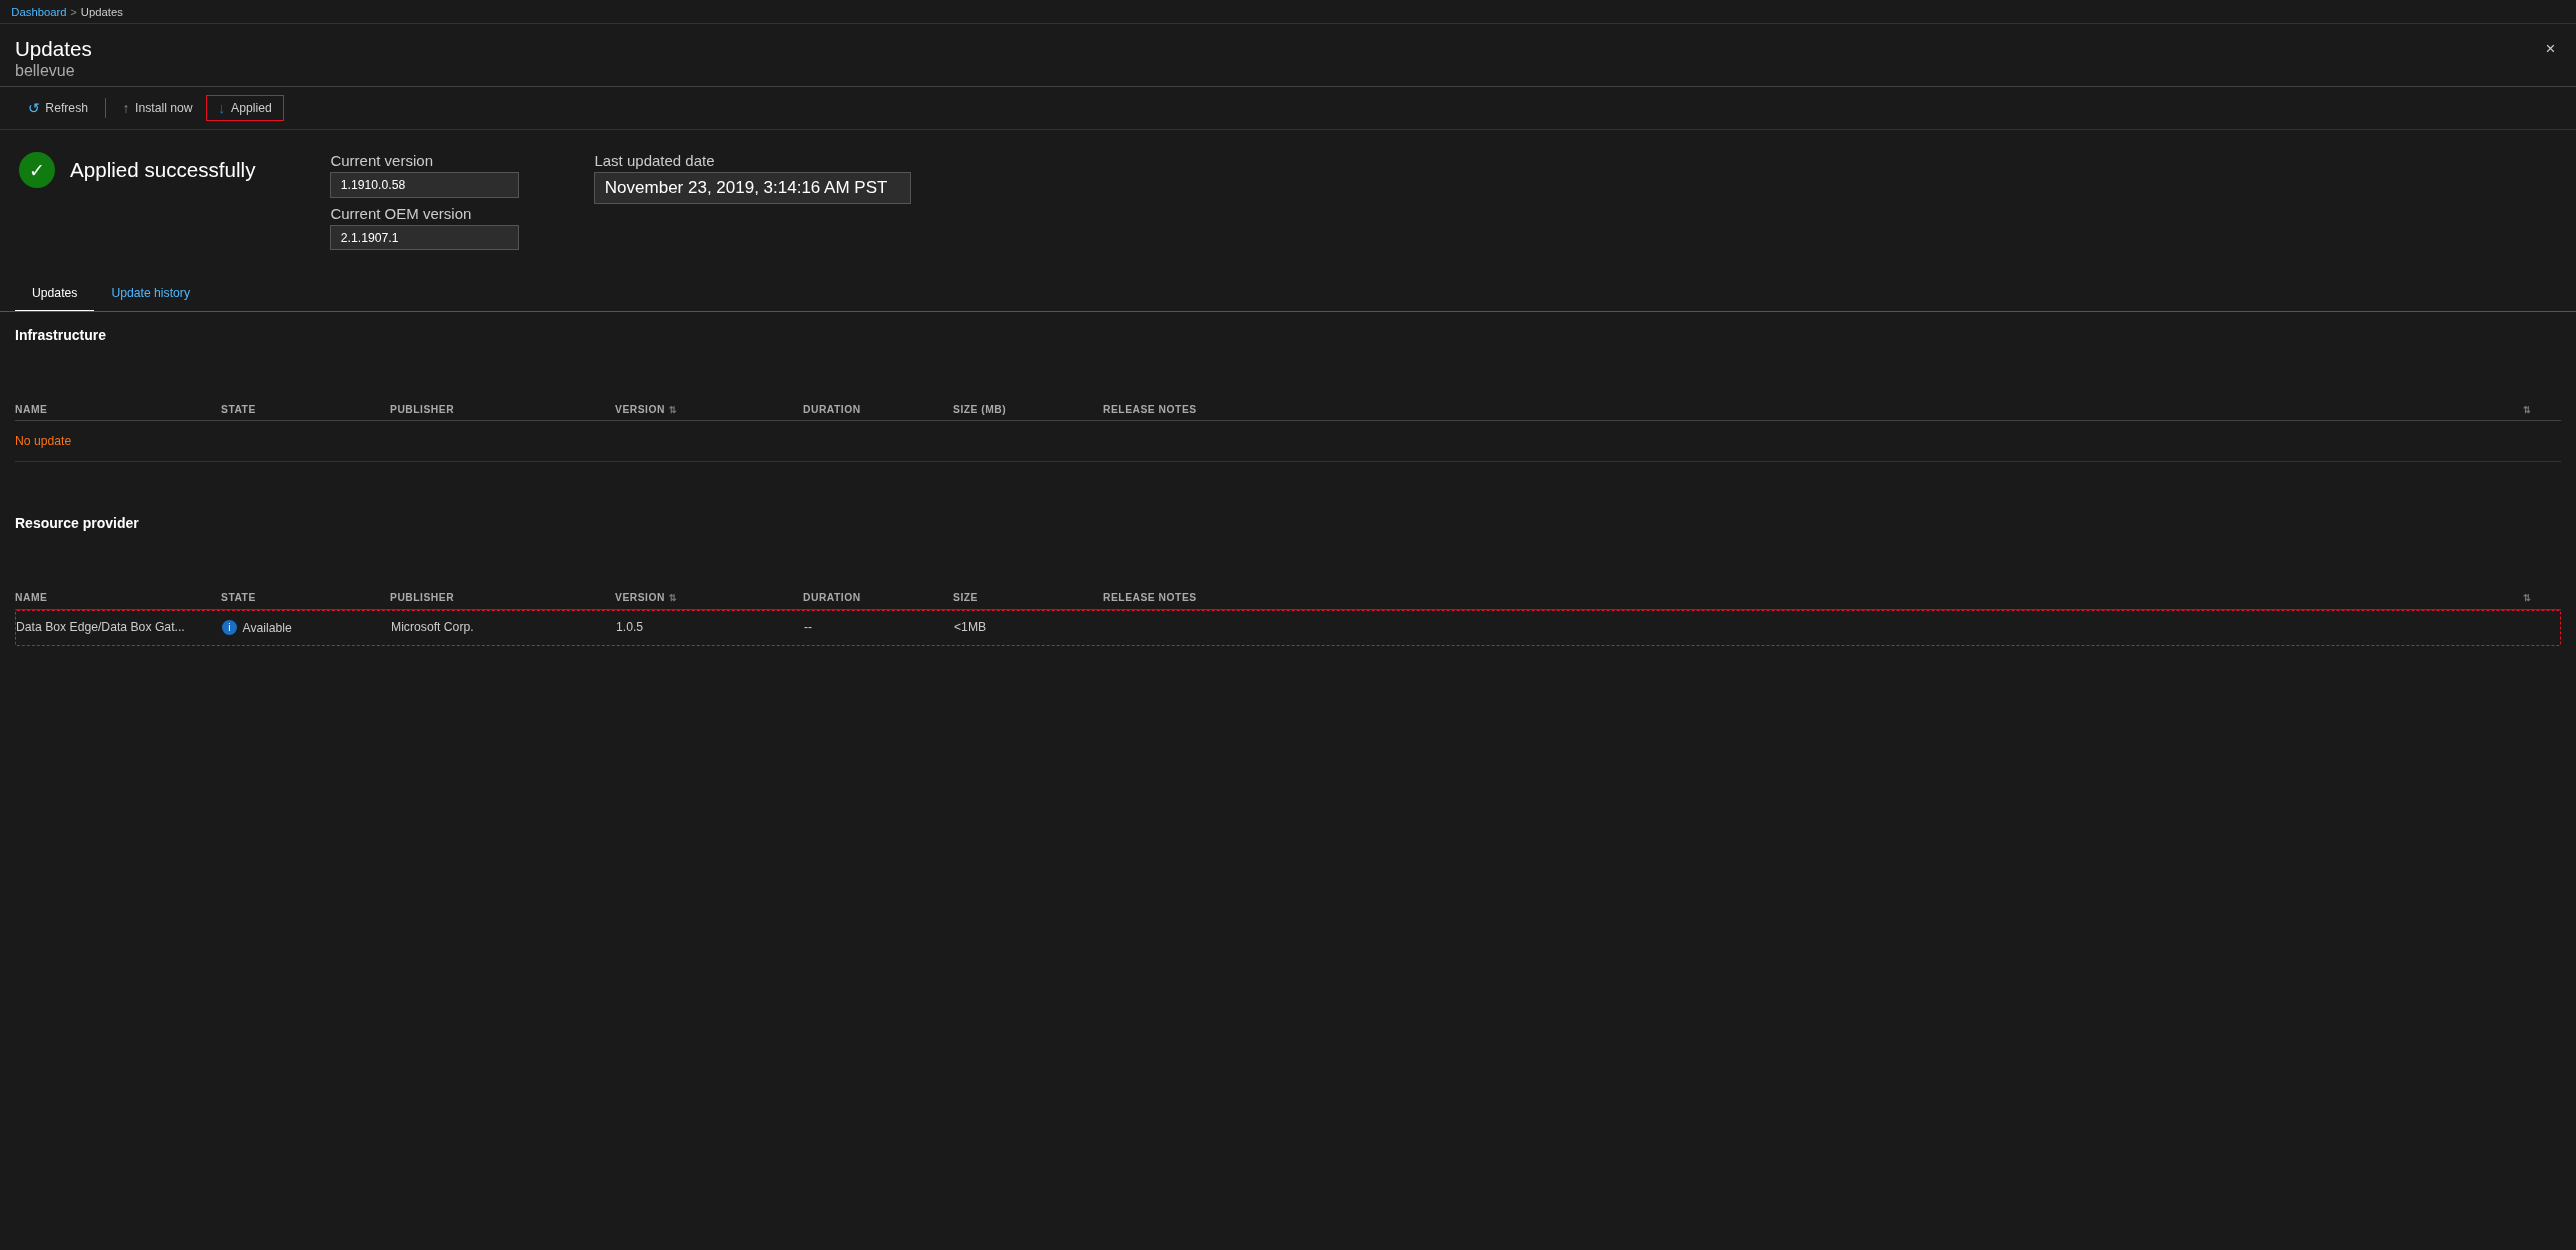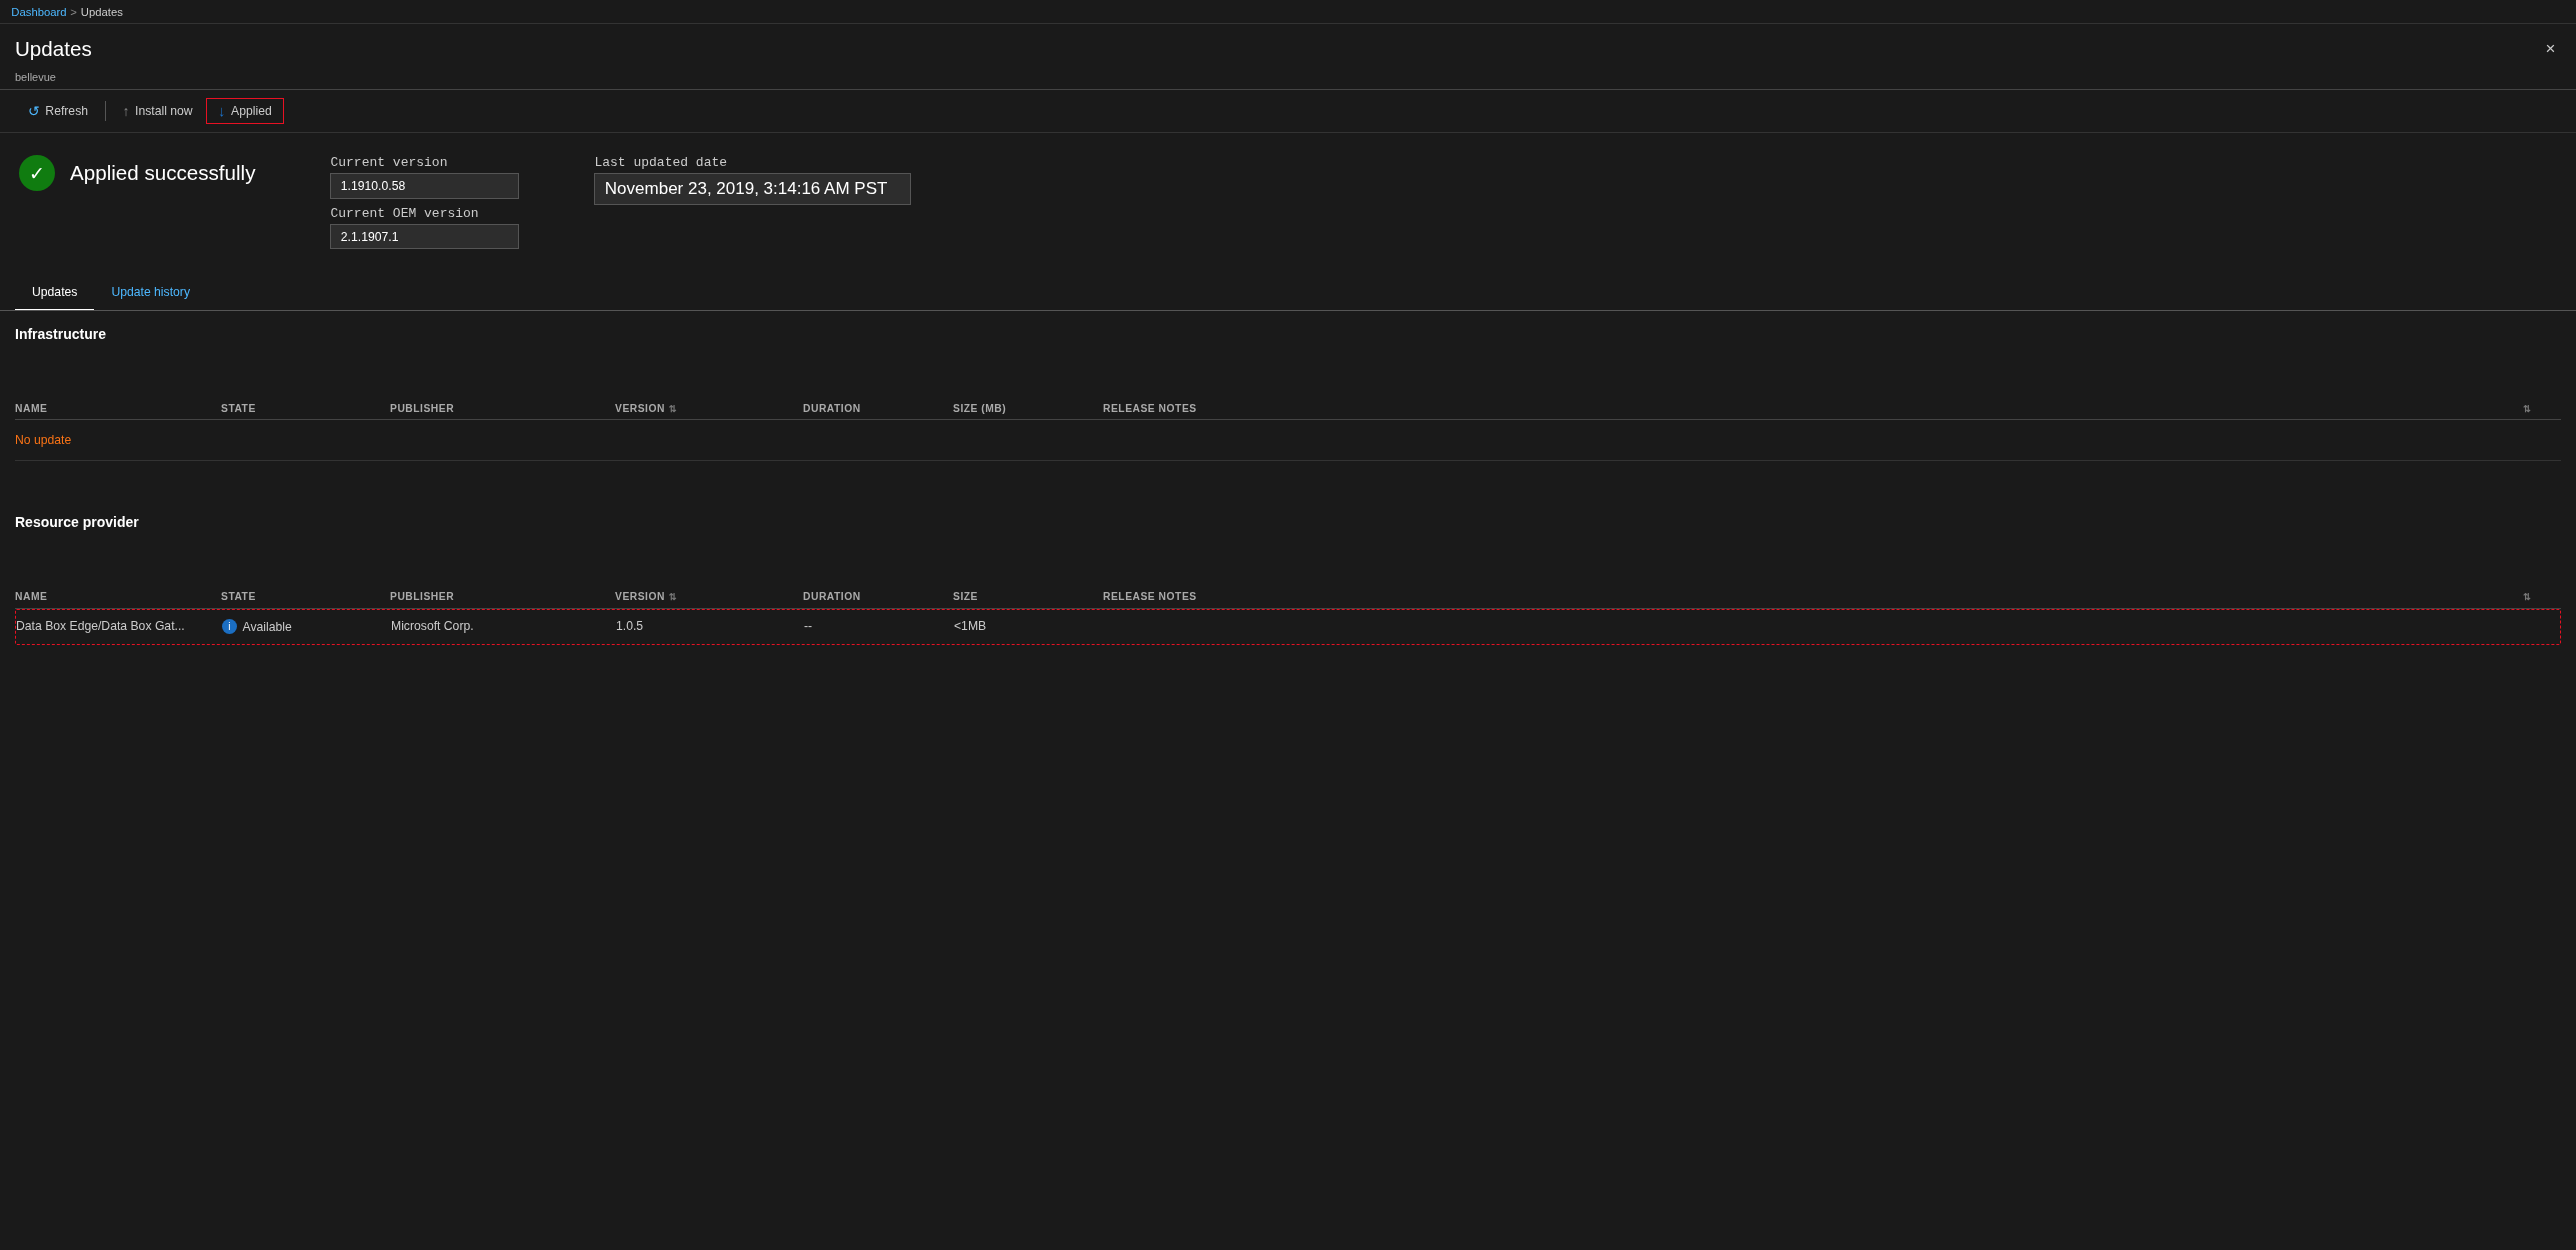"bellevue" .panel-subtitle { font-size: 11px -> 16px; margin-top: 10px -> 1px }
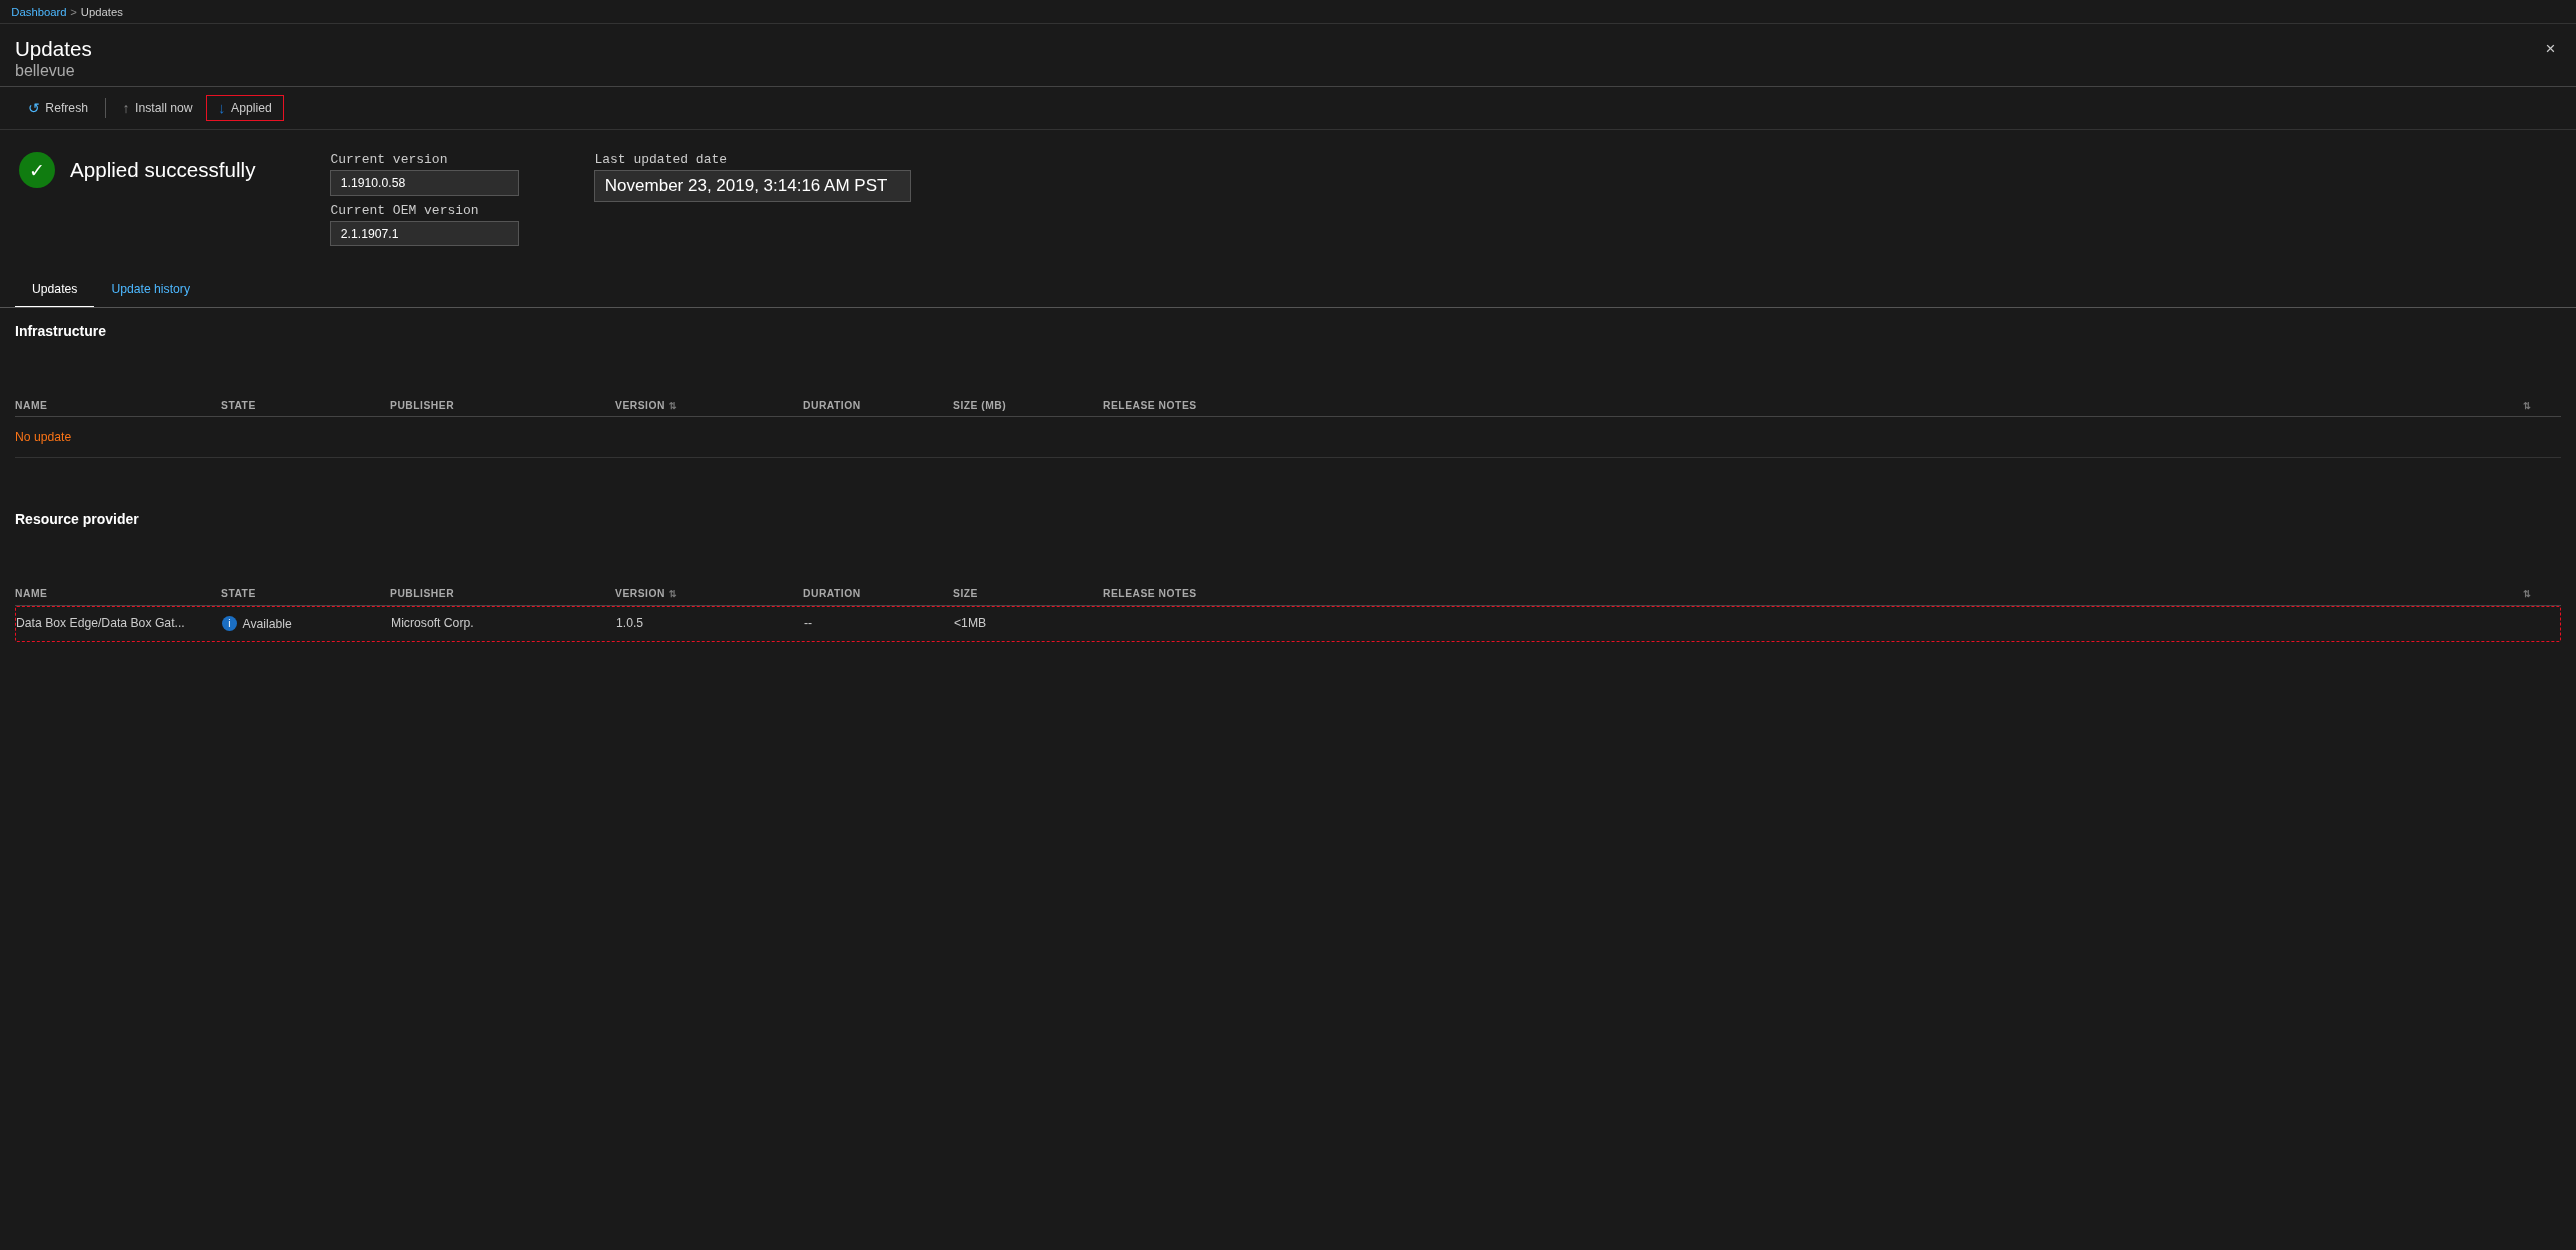"Current version" .field-label { font-family: Liberation Mono, monospace -> none; font-size: 13px -> 15px }
